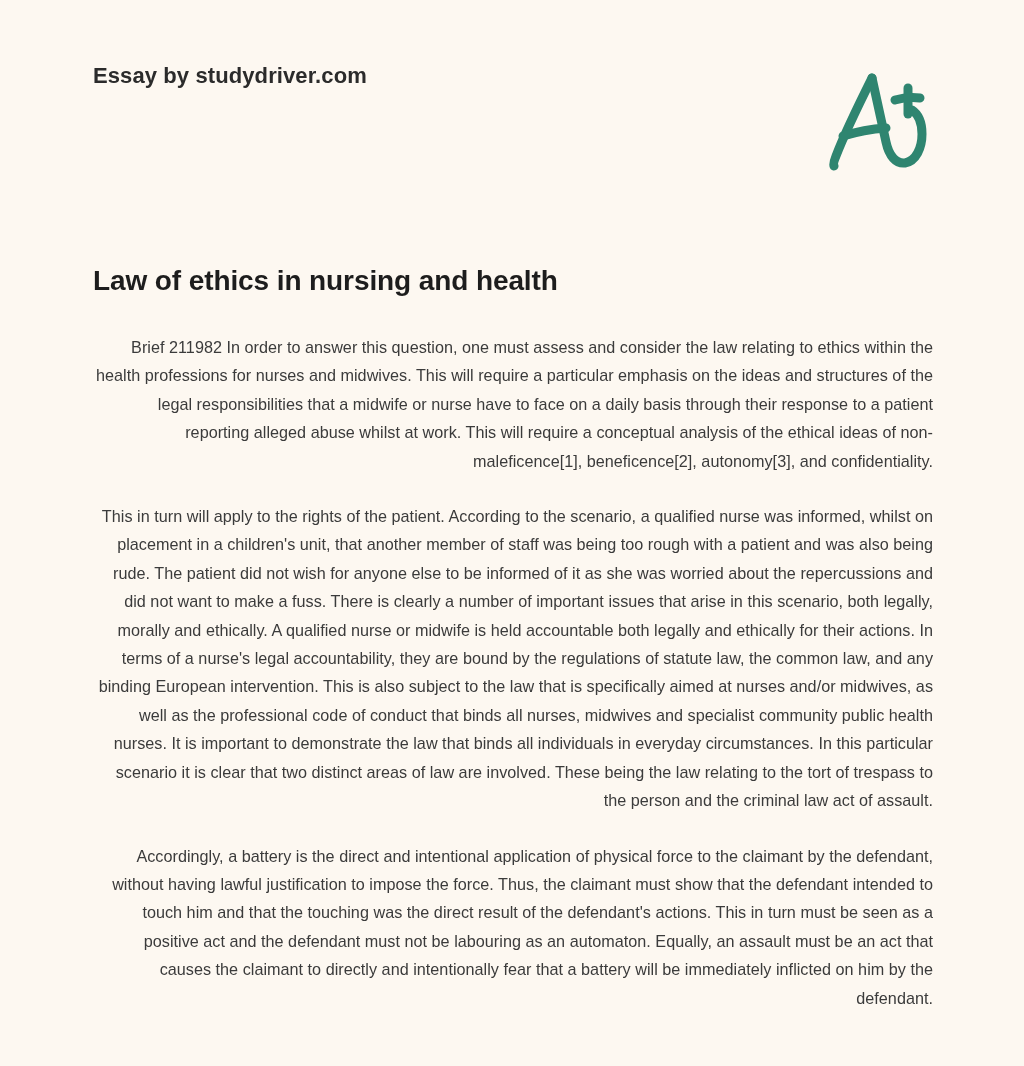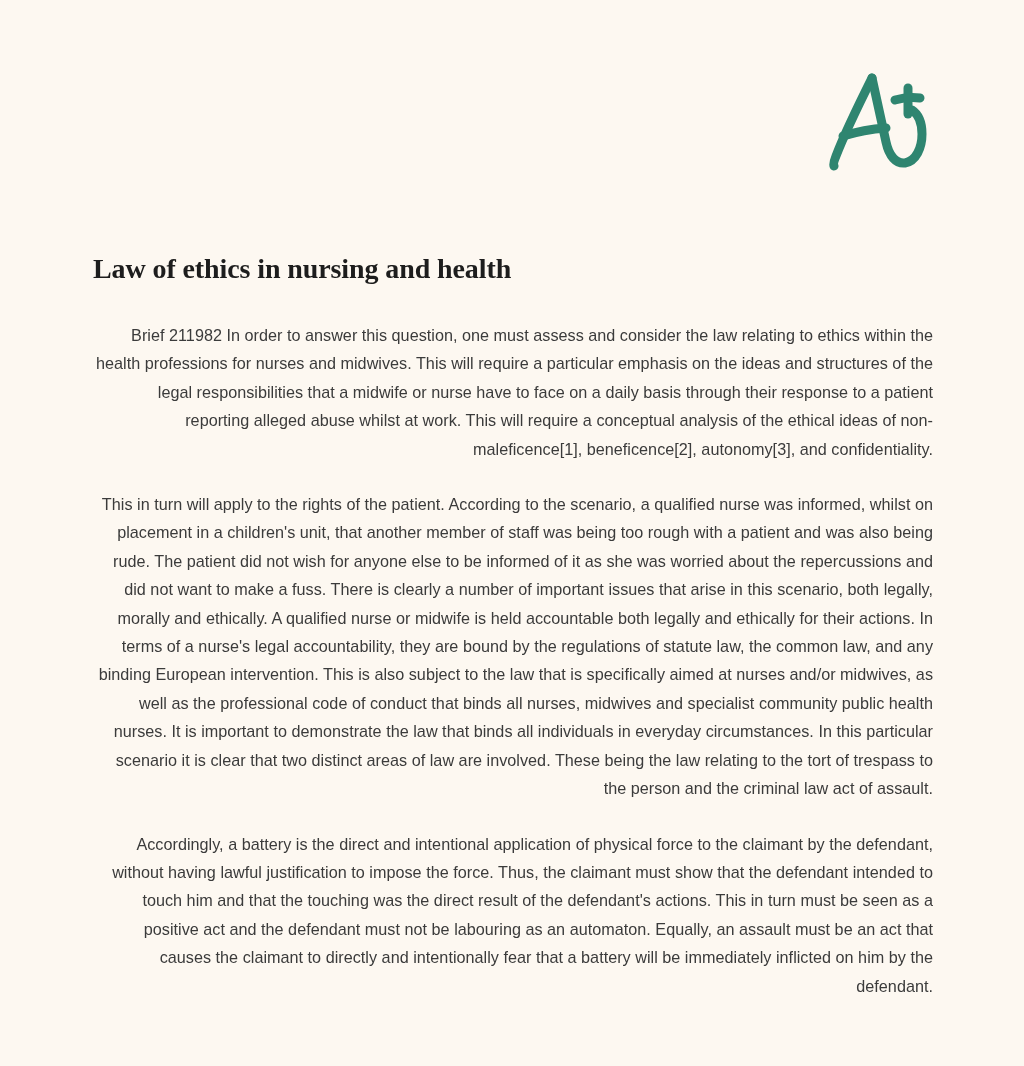"Essay by studydriver.com" div.brand-title { html: none -> <div>Essay by studydriver.com</div> }
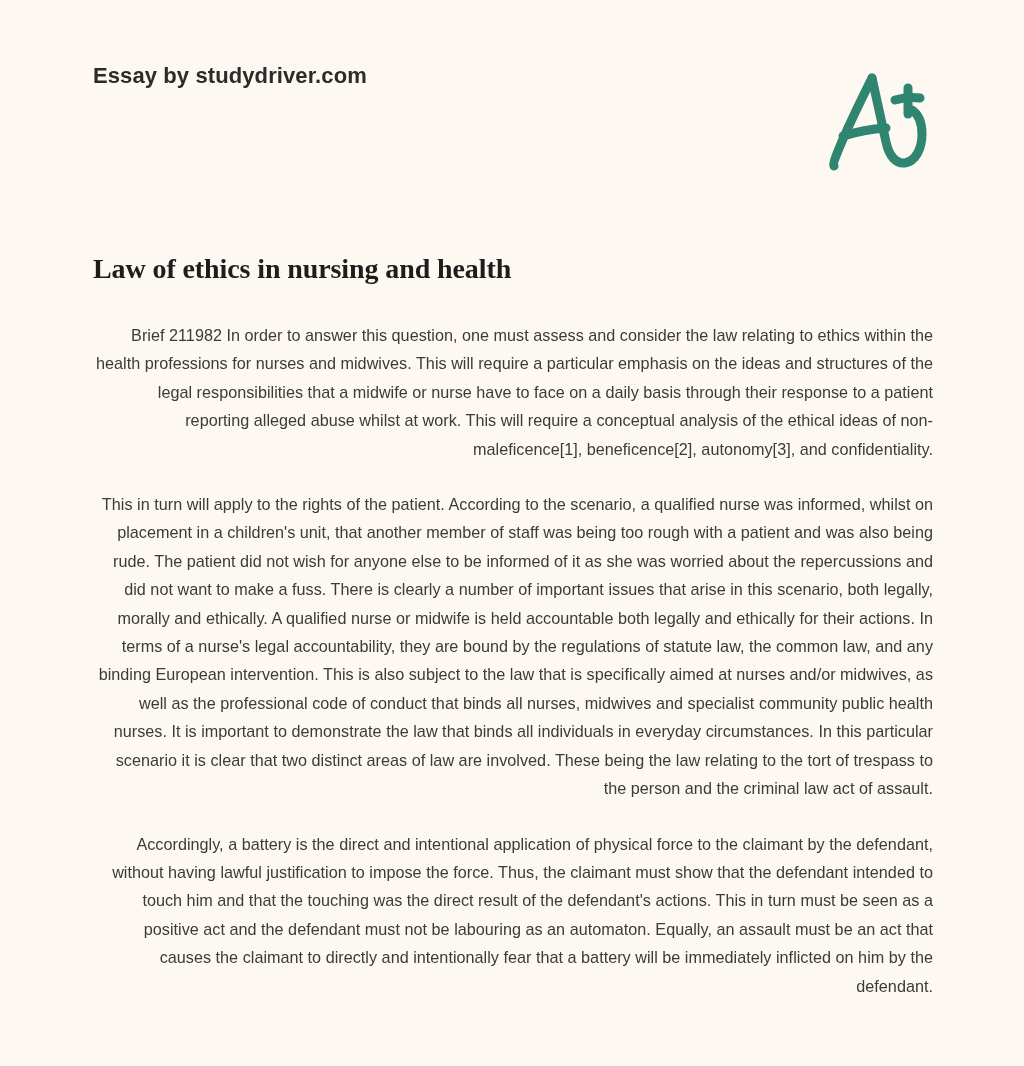"Law of ethics in nursing" .article-title { font-family: Liberation Serif, serif -> none; margin: 4px 0 34px 0 -> 16px 0 34px 0 }
